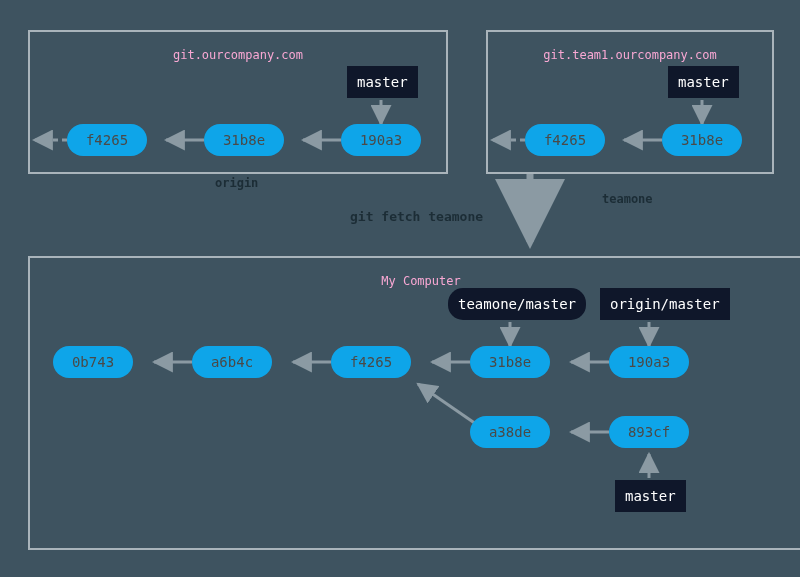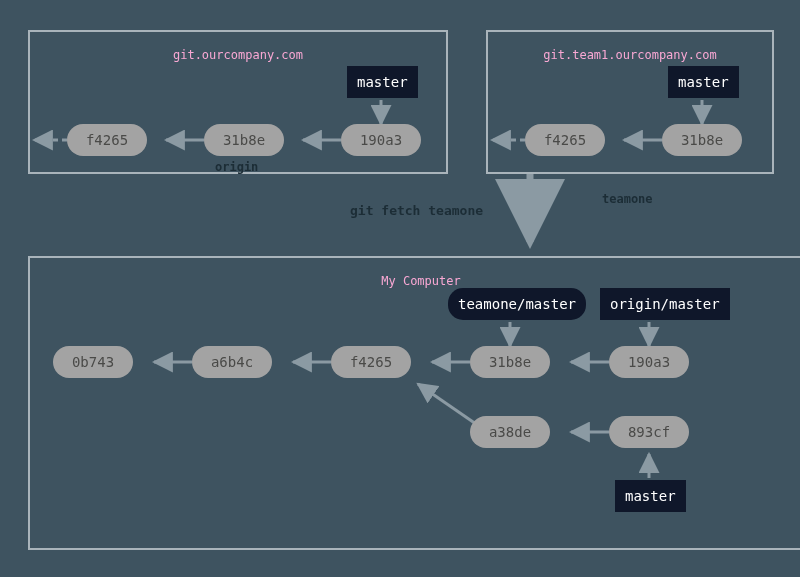"f4265" .commit { background: #a3a3a3 -> #0ea5e9 }
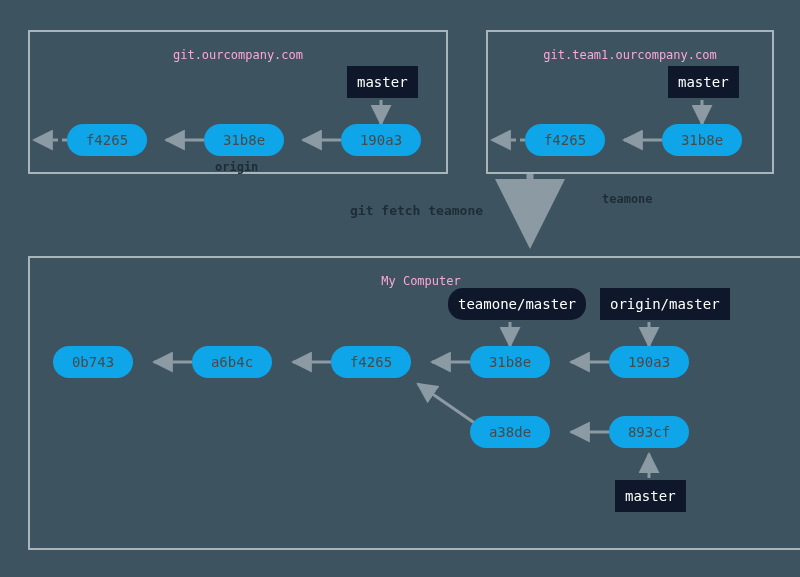"origin" div.box-label-below { top: 160px -> 176px }
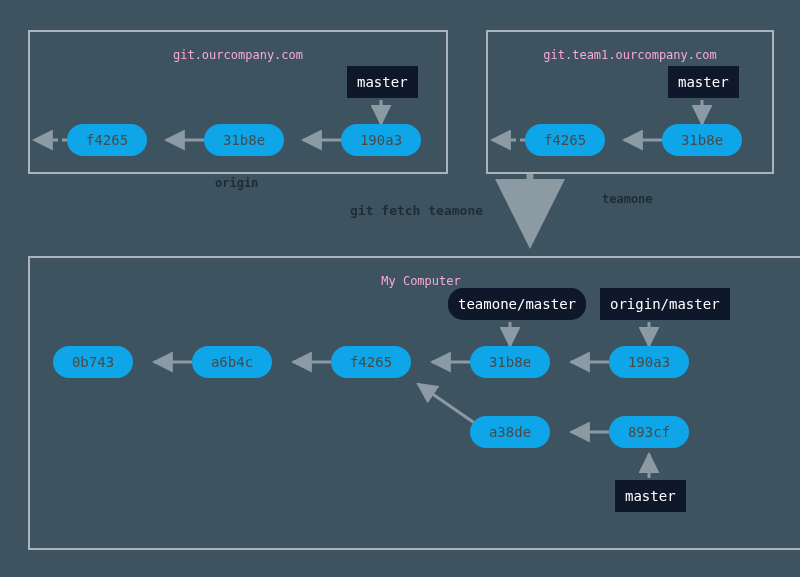"git fetch teamone" div.free-label { top: 203px -> 209px }
